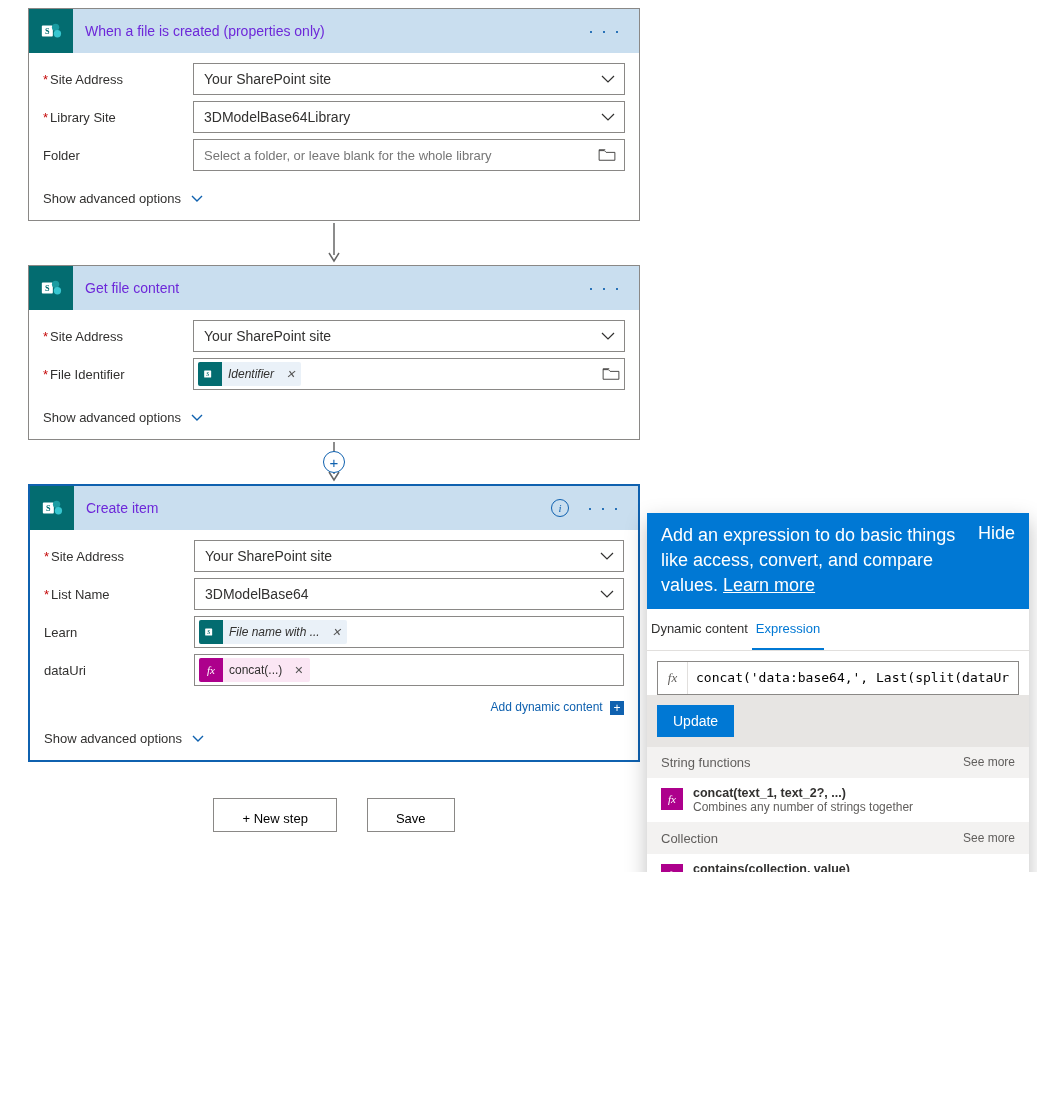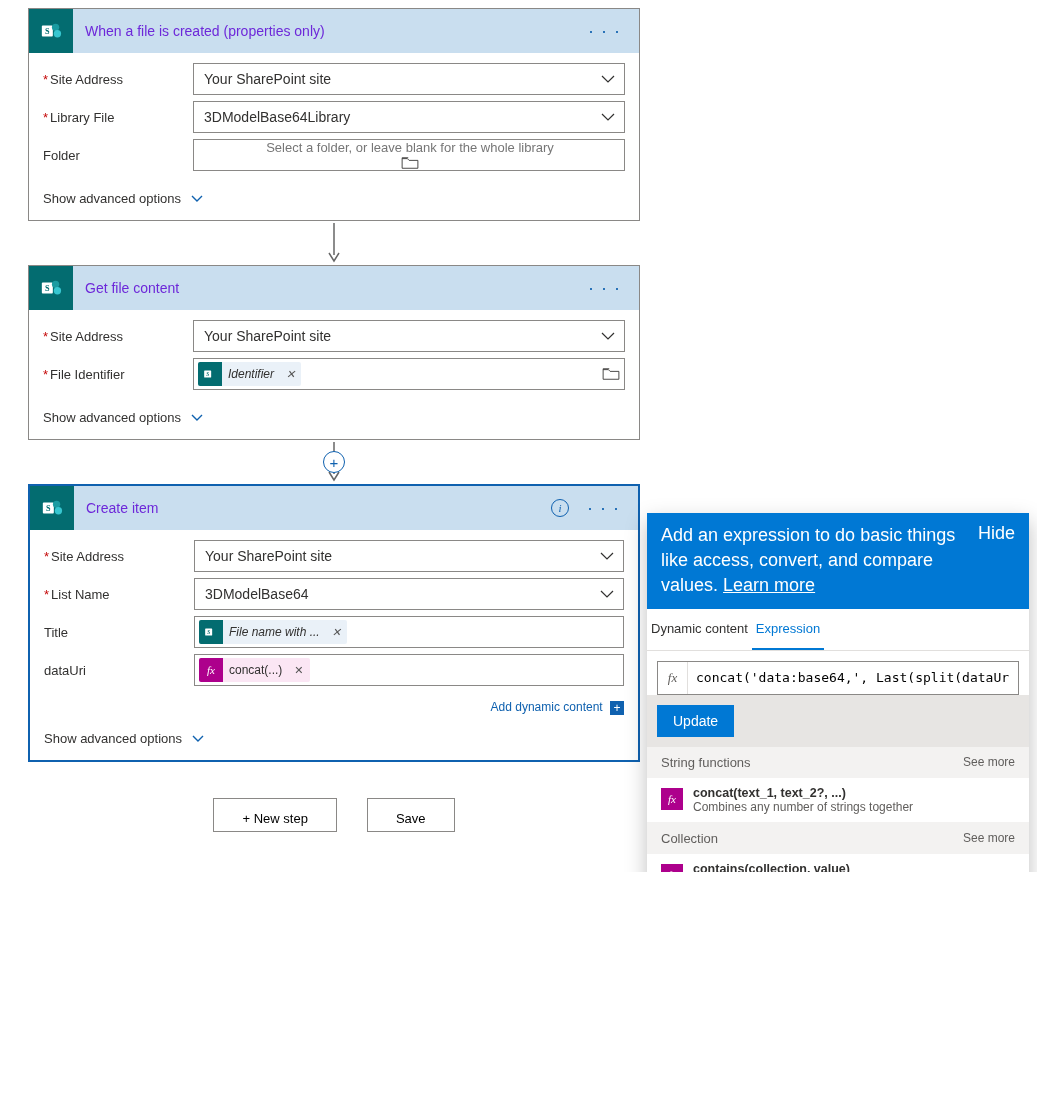"Library File" span { text: File -> Site }
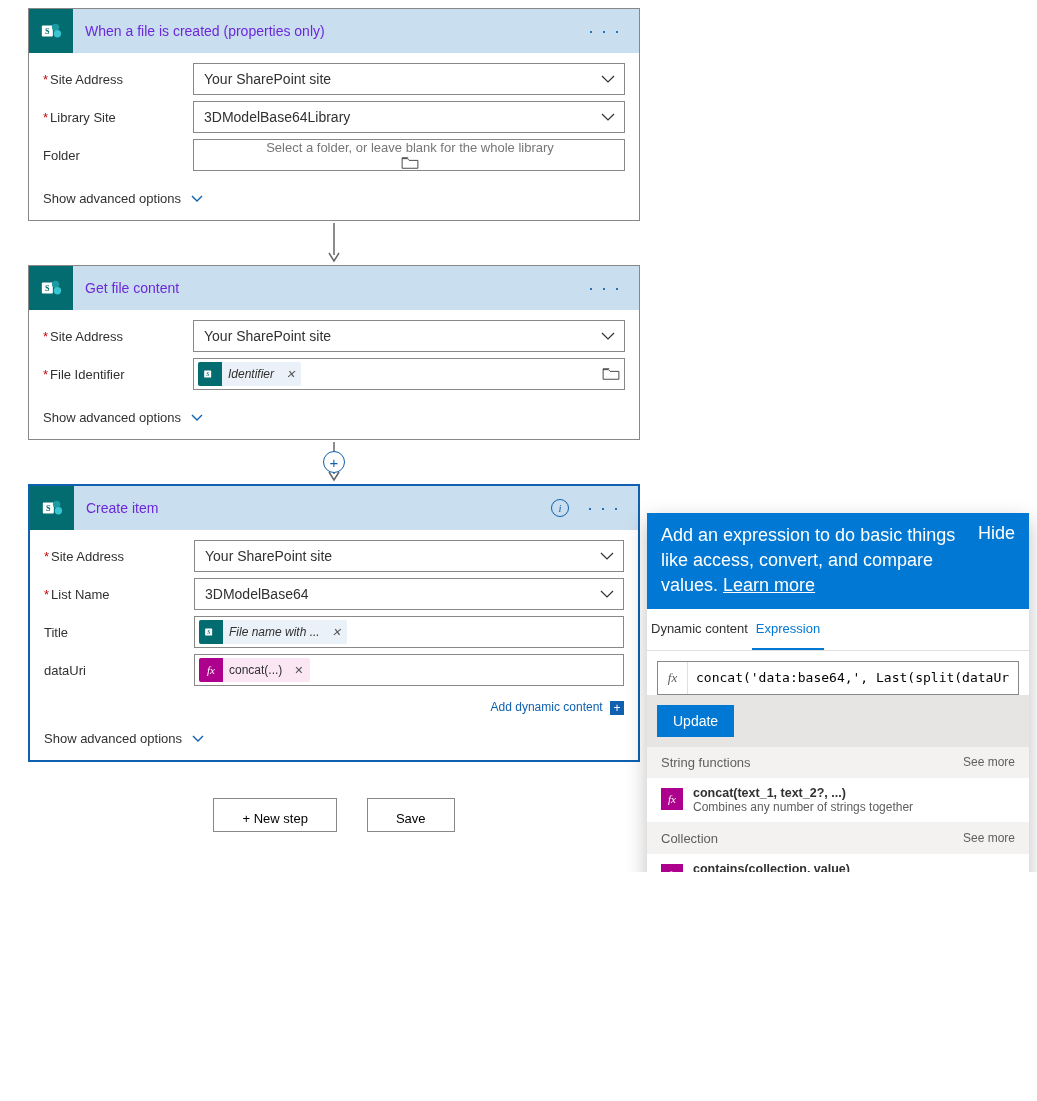"Select a folder, or leave" .textbox { flex-direction: column -> none }
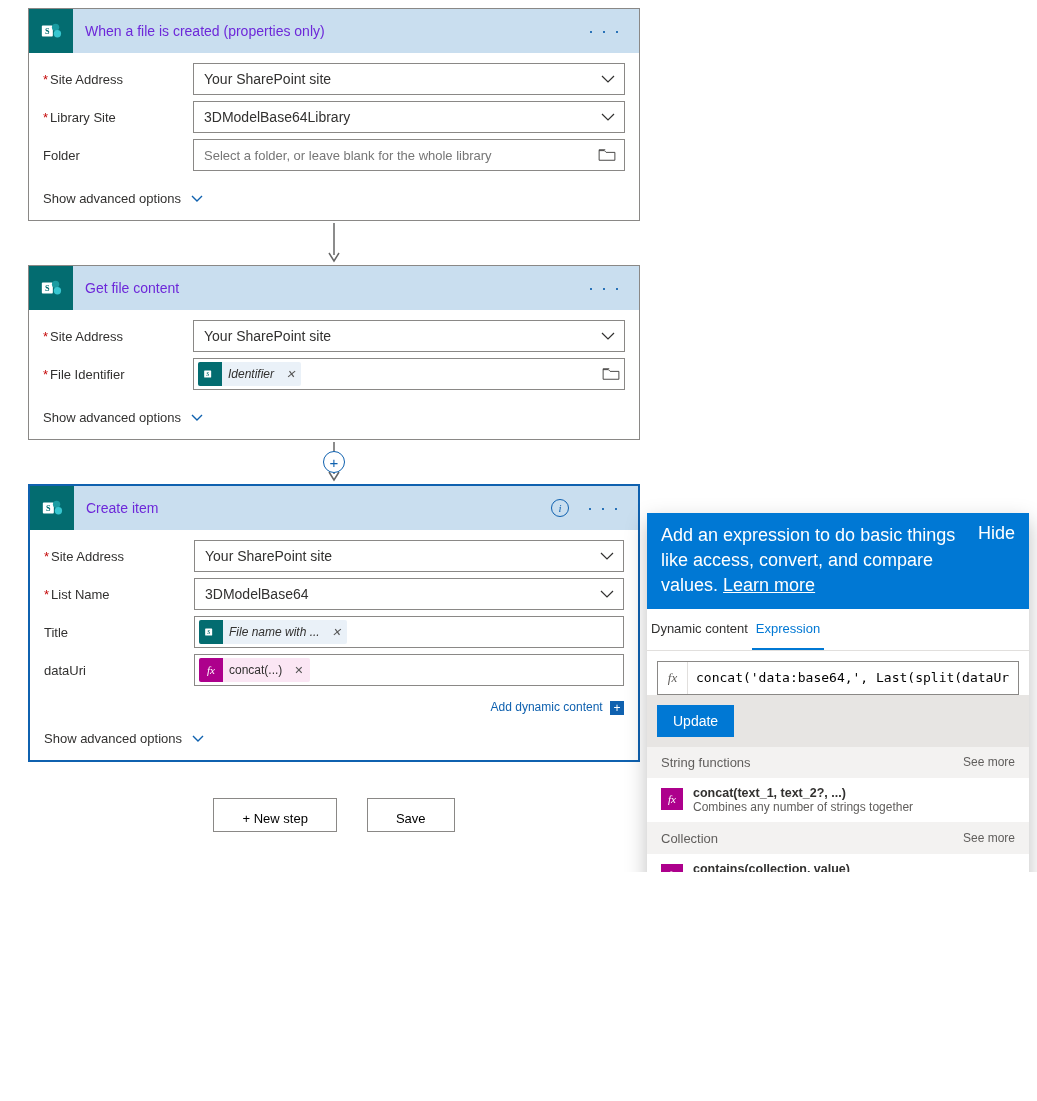"Title" span { text: Title -> Learn }
